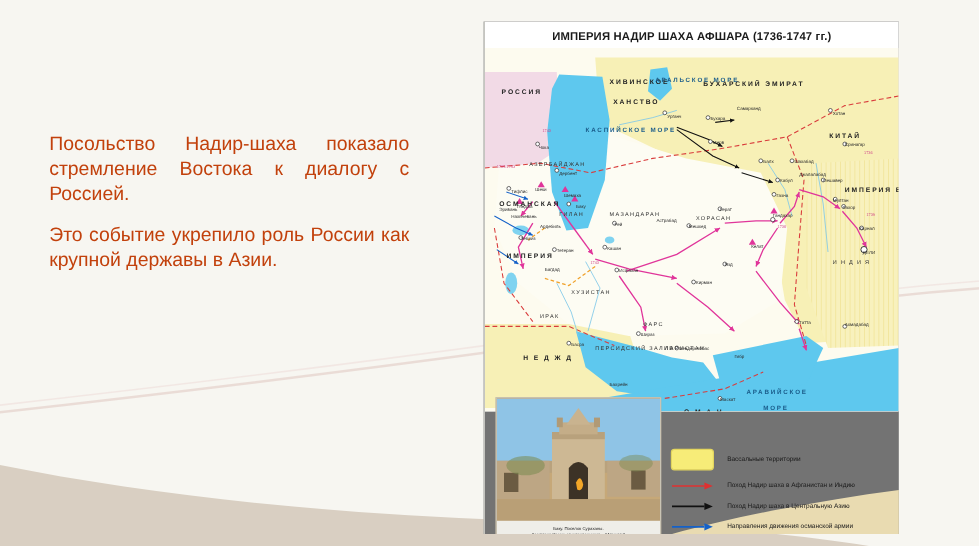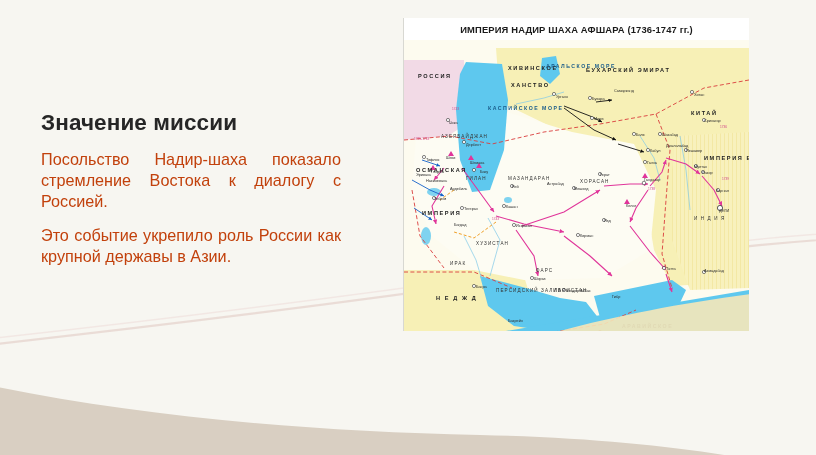"ИМПЕРИЯ НАДИР ШАХА АФШАРА (1736-1747" .mapcard { background: #f0abfc -> #737373; height: 313px -> 427px }
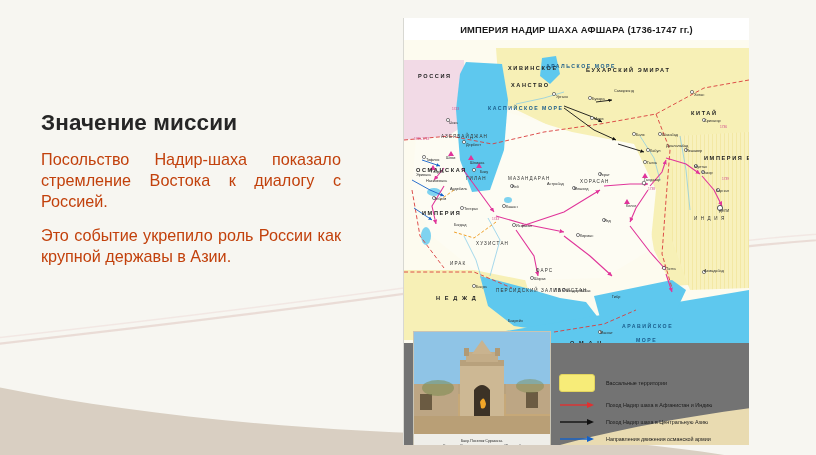"Значение миссии" h1.title { html: <h1>Значение миссии</h1> -> none }
